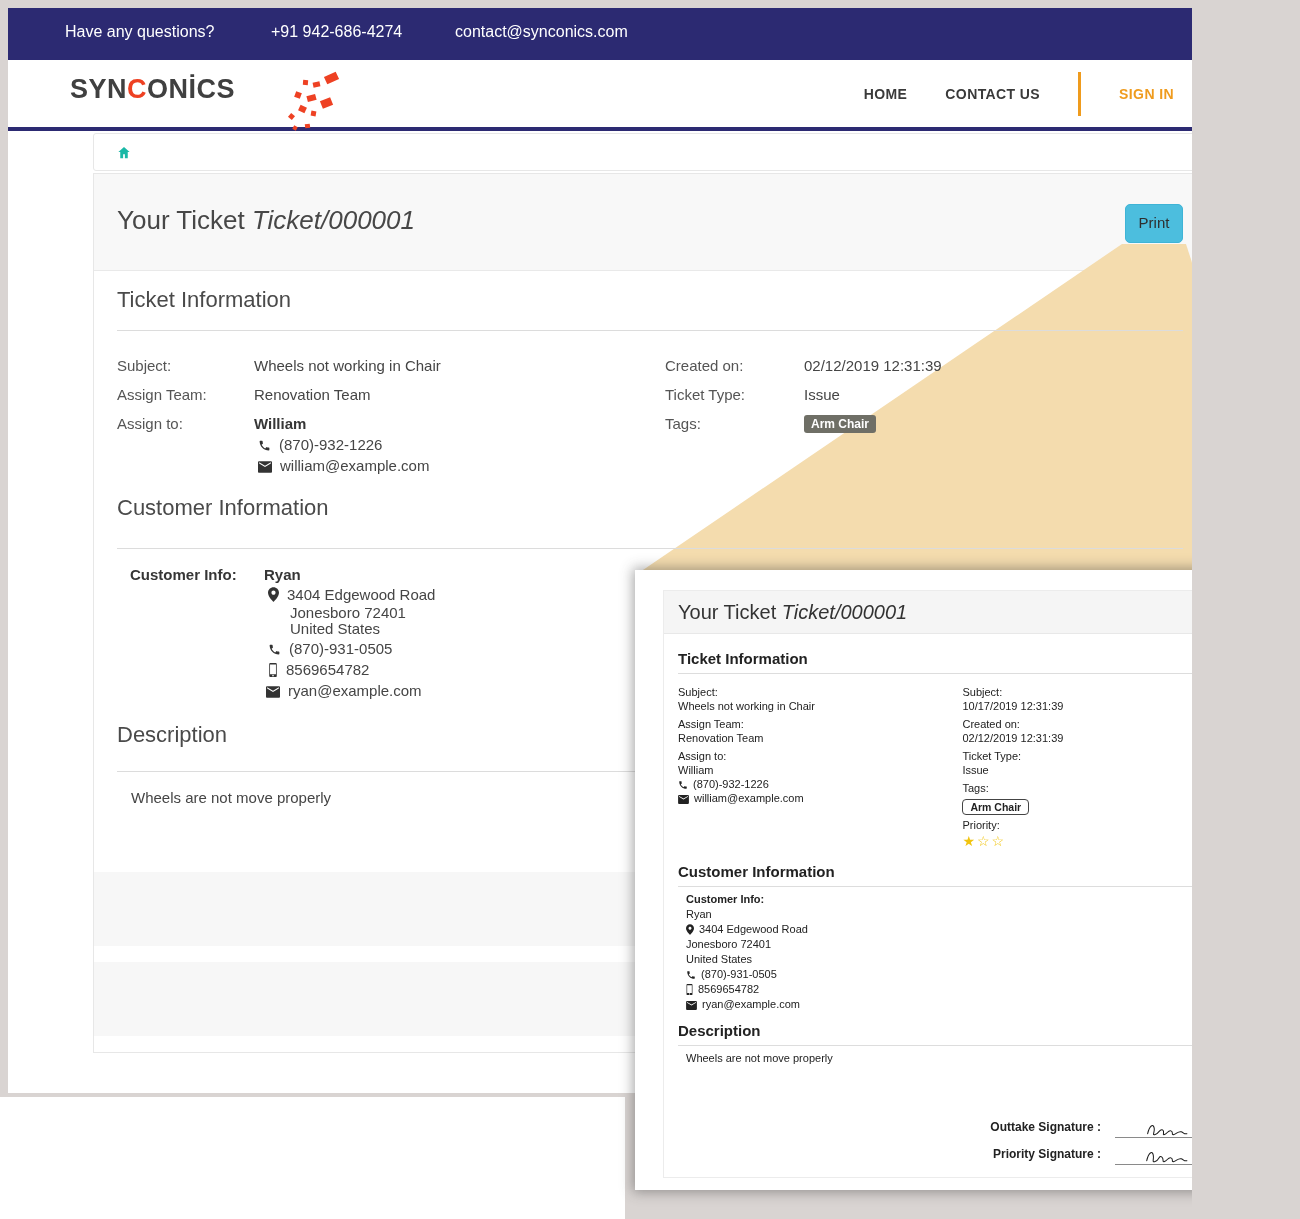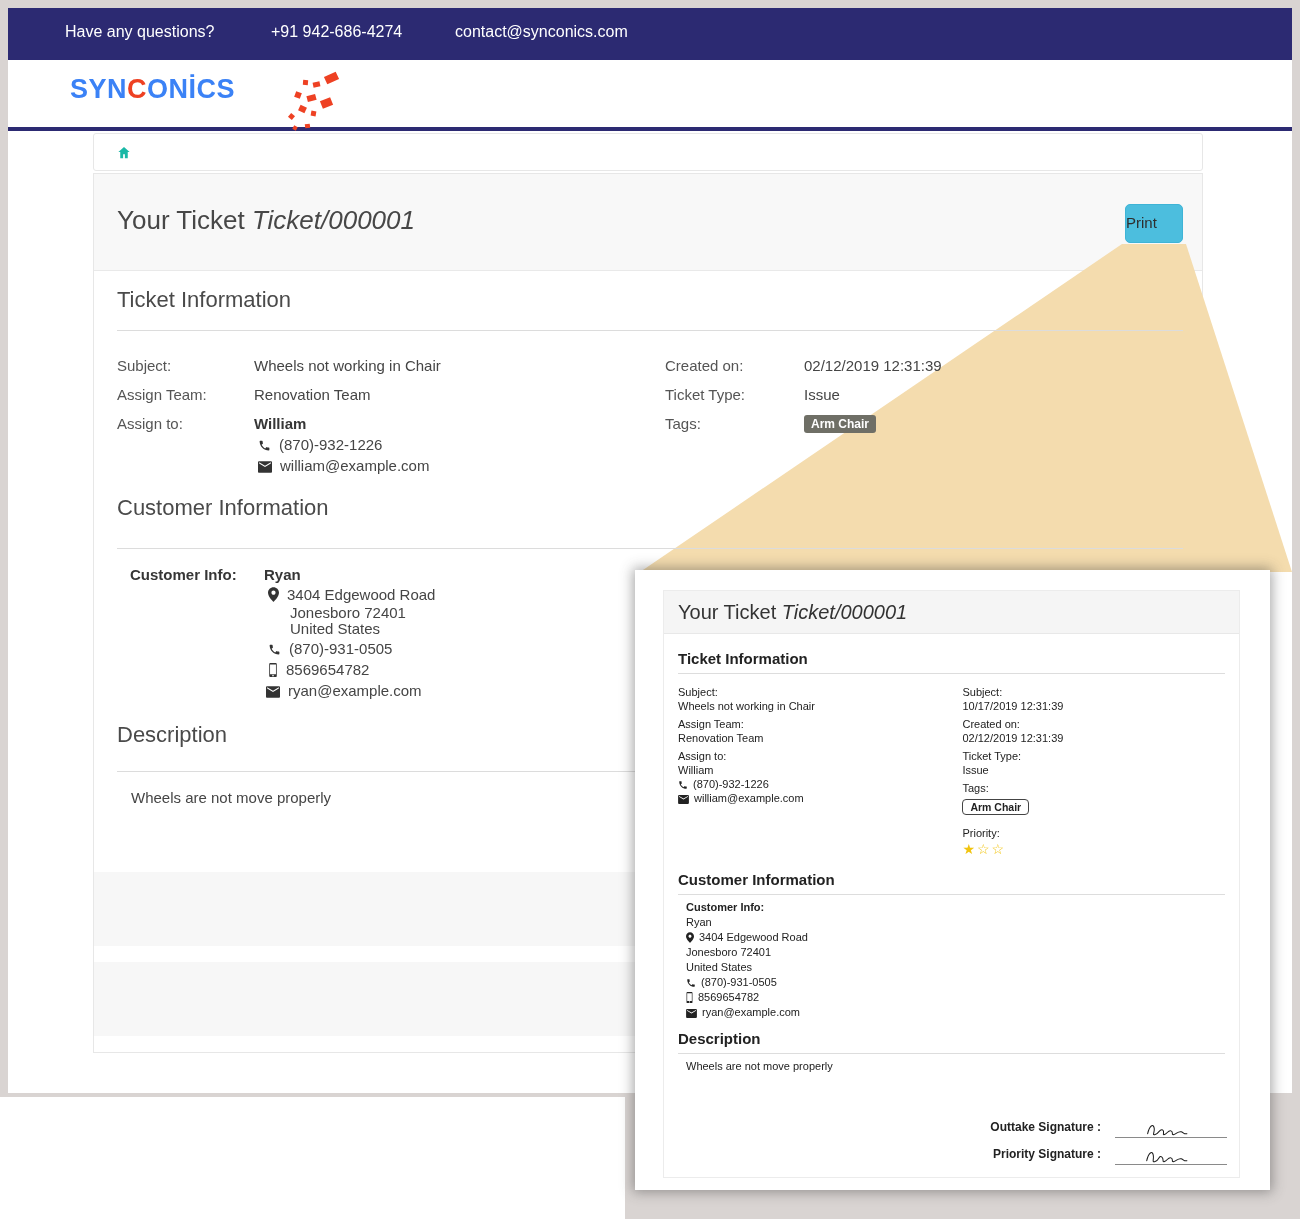"Have any questions?" #canvas { width: 1300px -> 1192px }
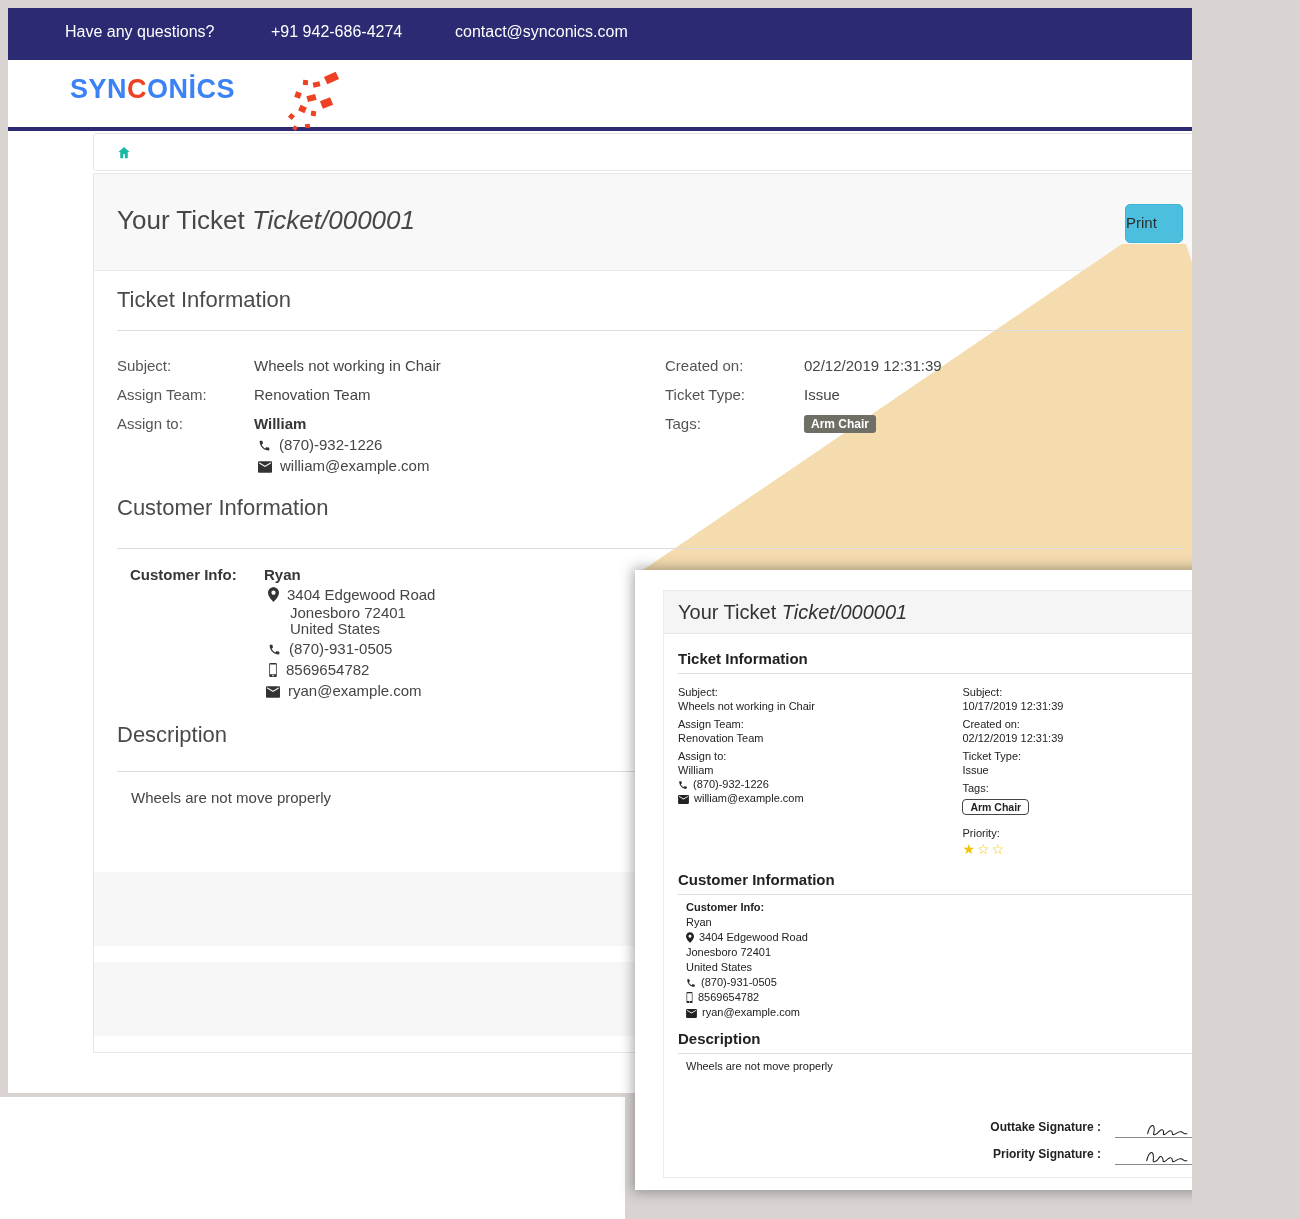"SYN" .logo .b { color: #3b82f6 -> #404040 }
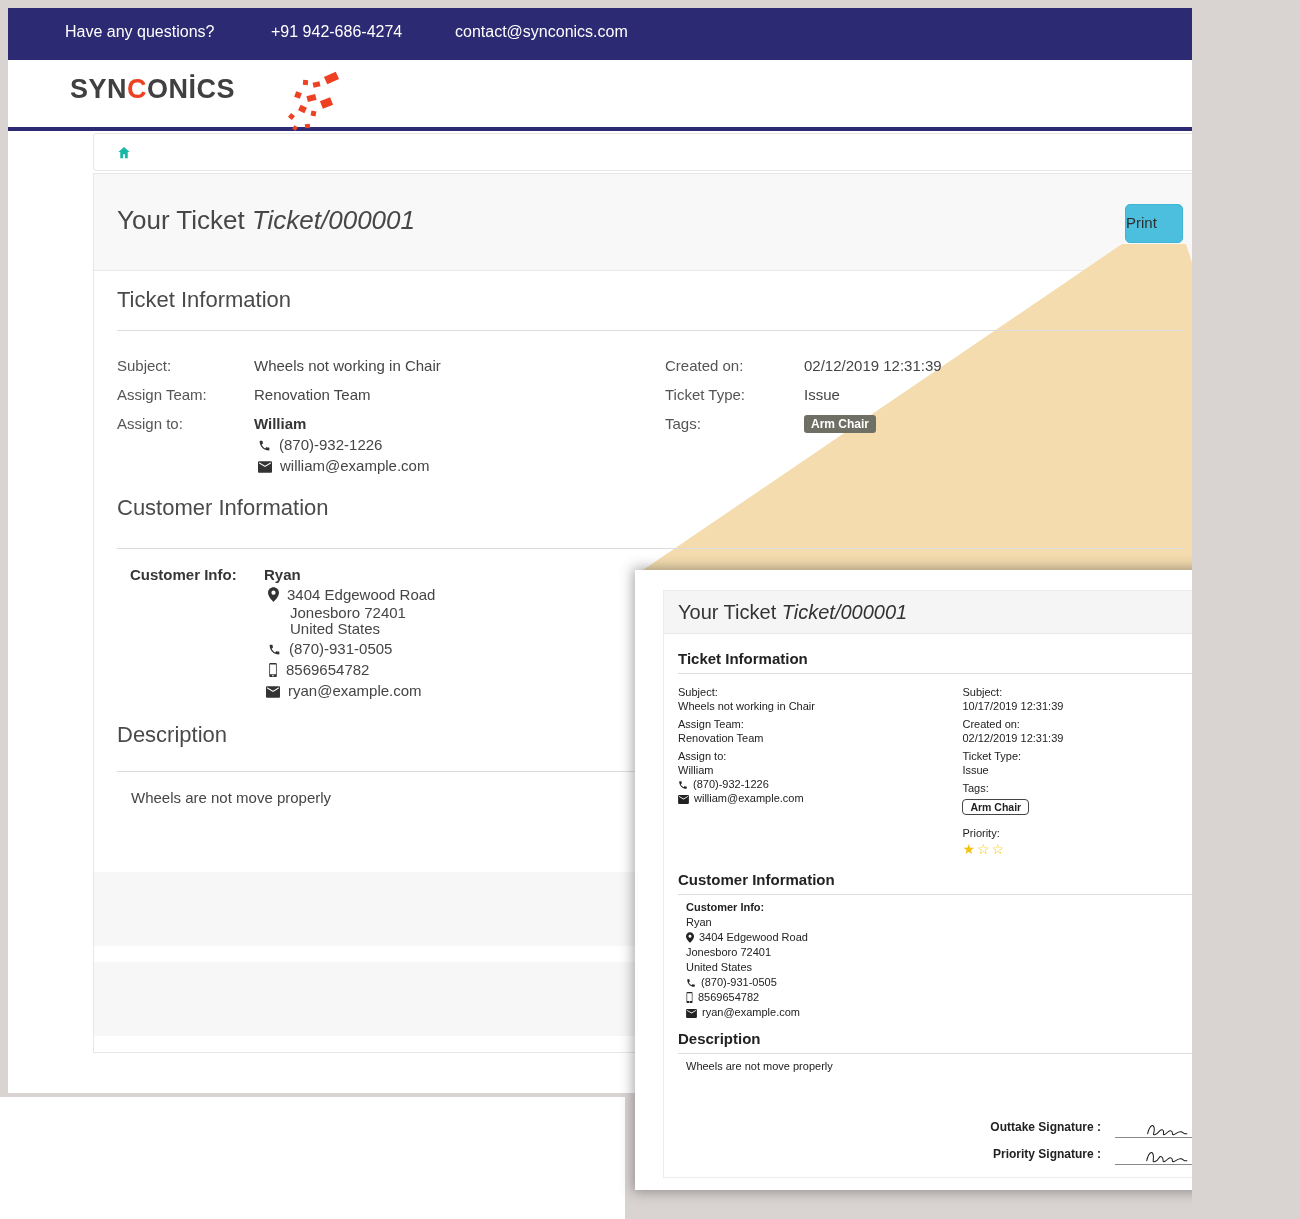"HOME" div.nav { html: none -> <div> <span>HOME</span> <span>CONTACT US</span> <span></span> <span>SIGN IN</span> </div> }
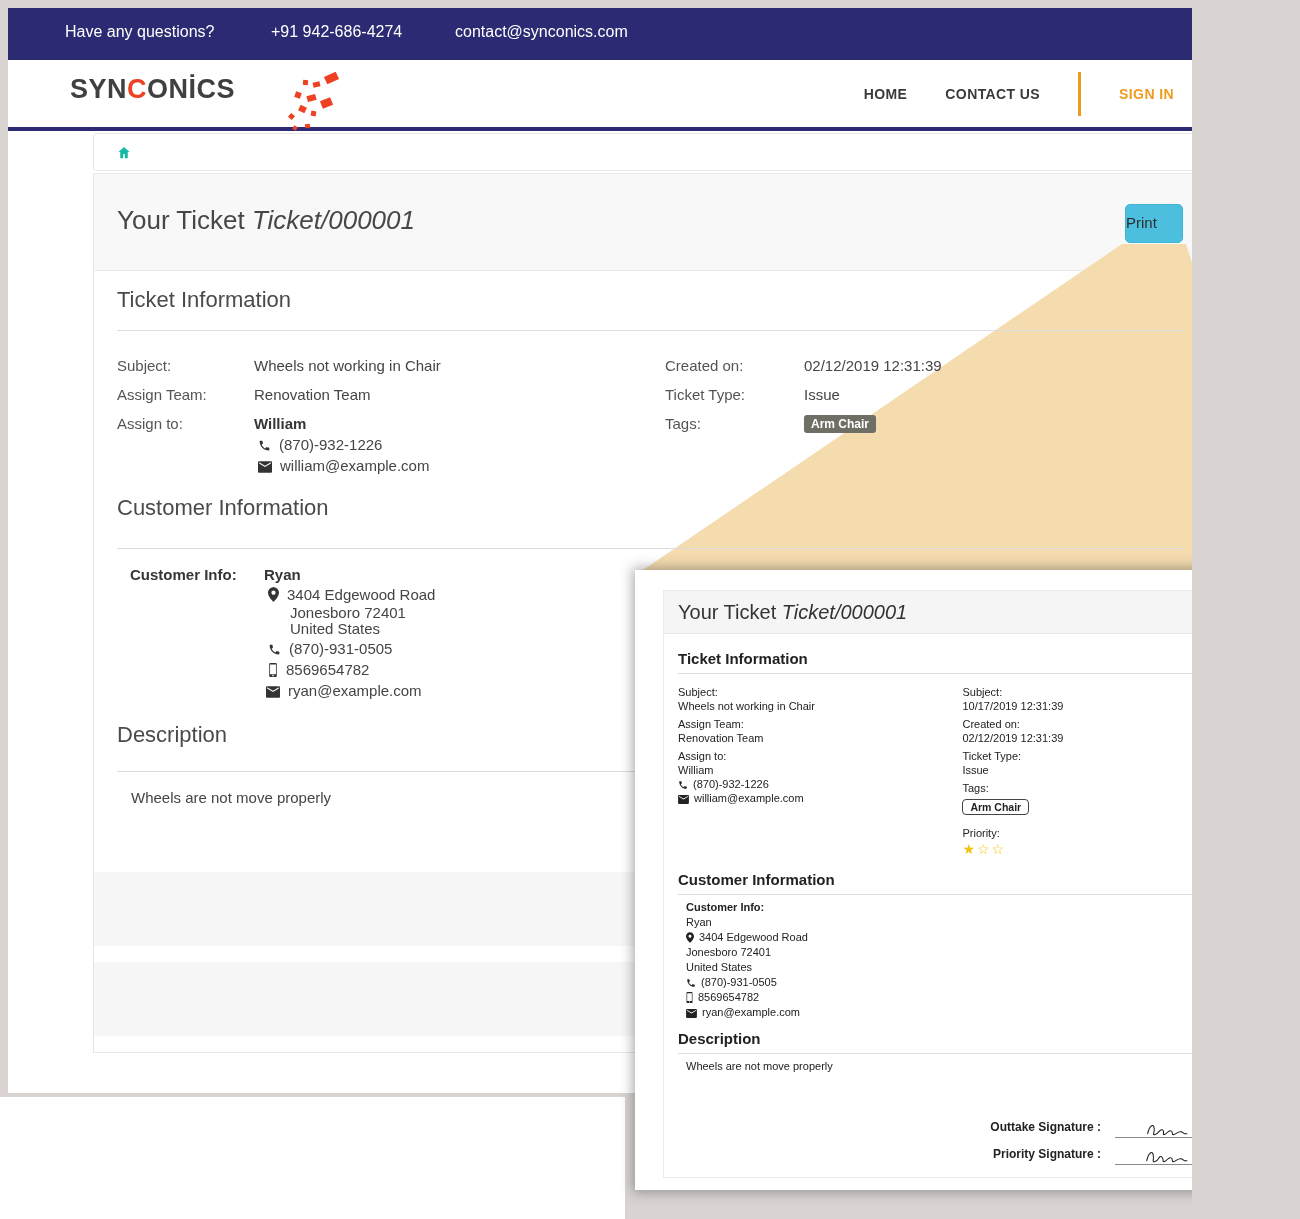"Print" .printbtn { text-align: left -> center }
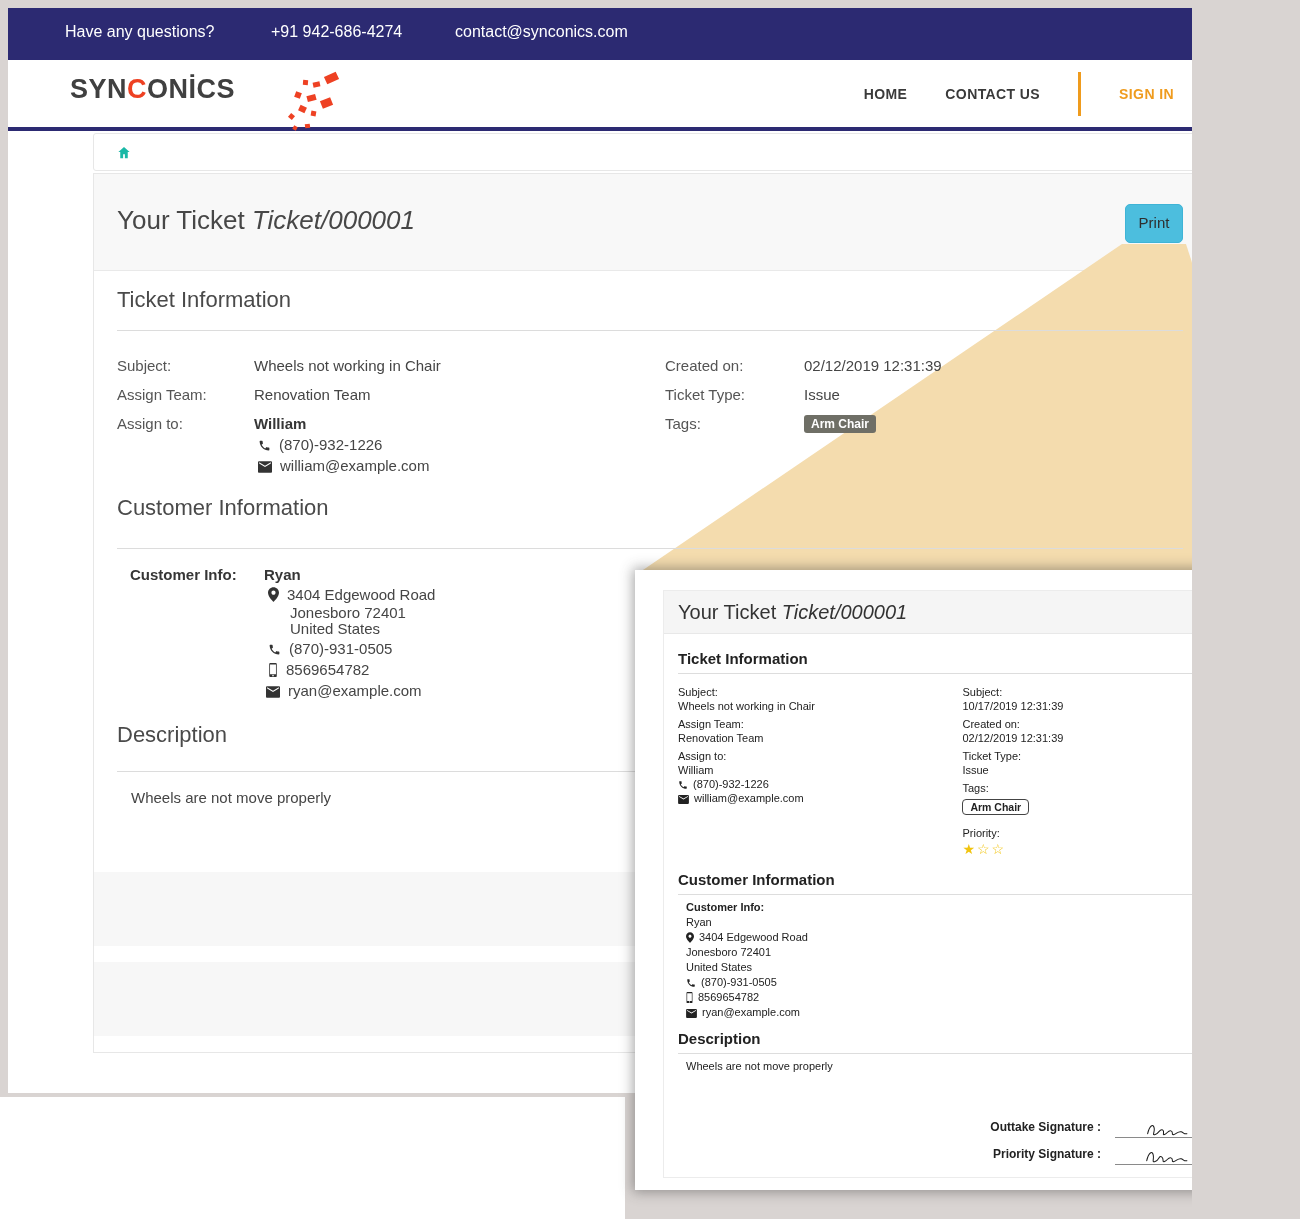"Priority:" div.lbl { margin-top: 10px -> 2px }
